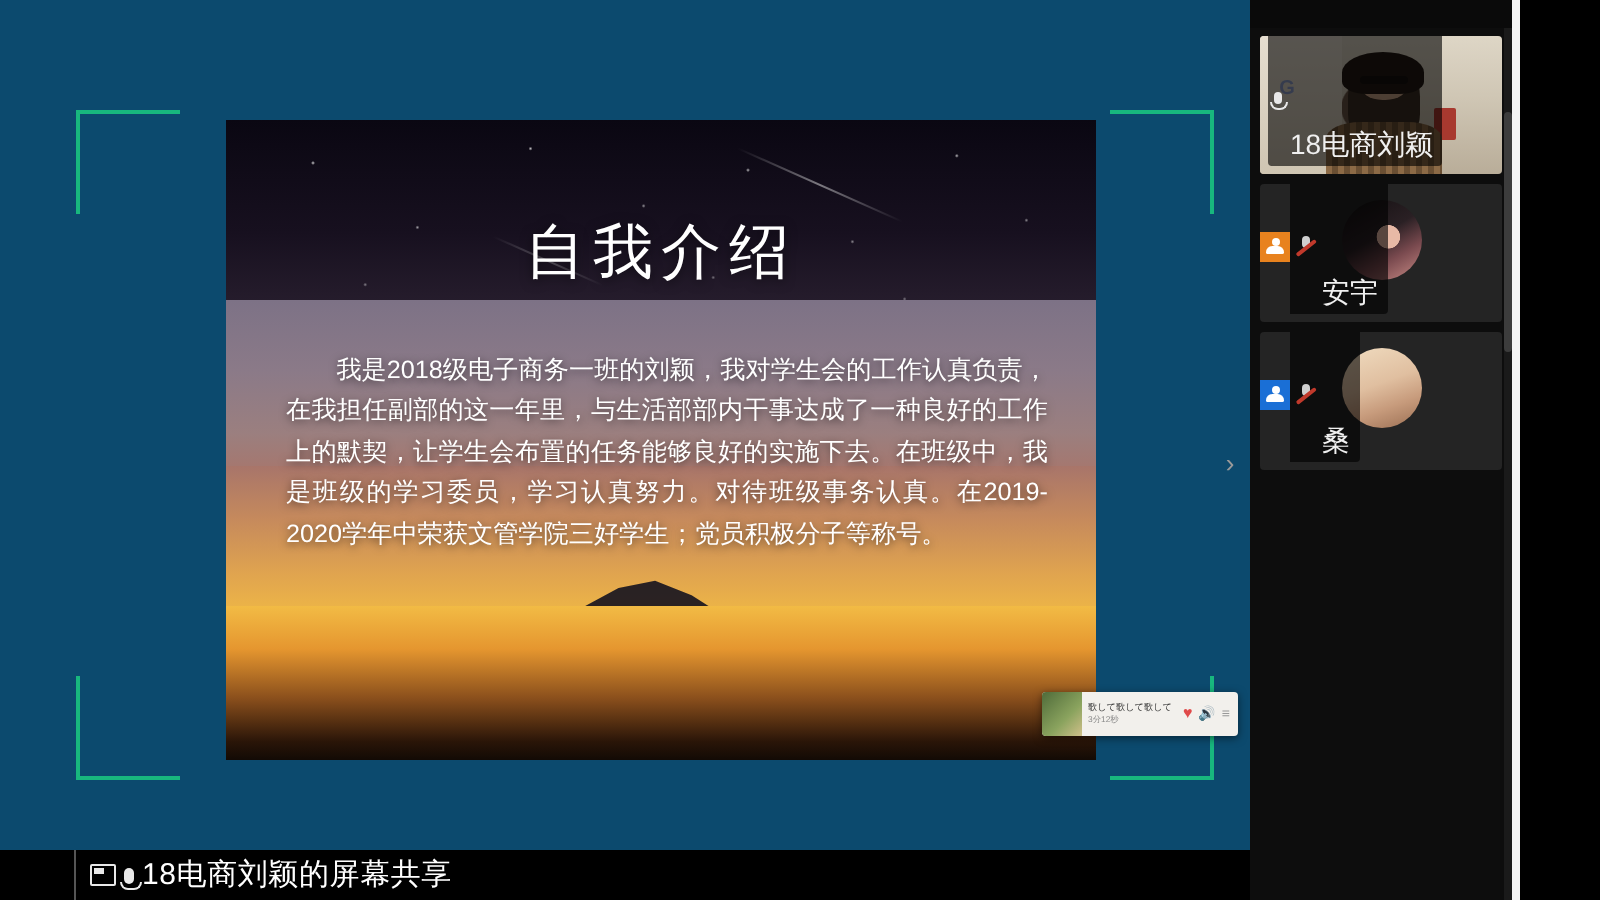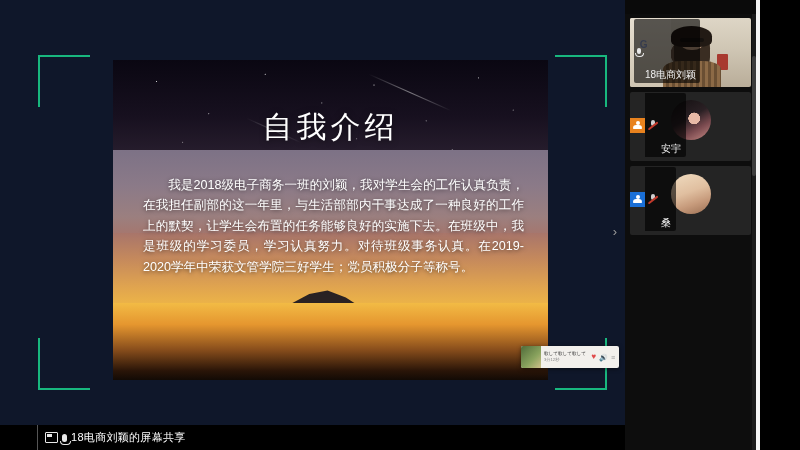"18电商刘颖" .nm { font-size: 10px -> 14px }
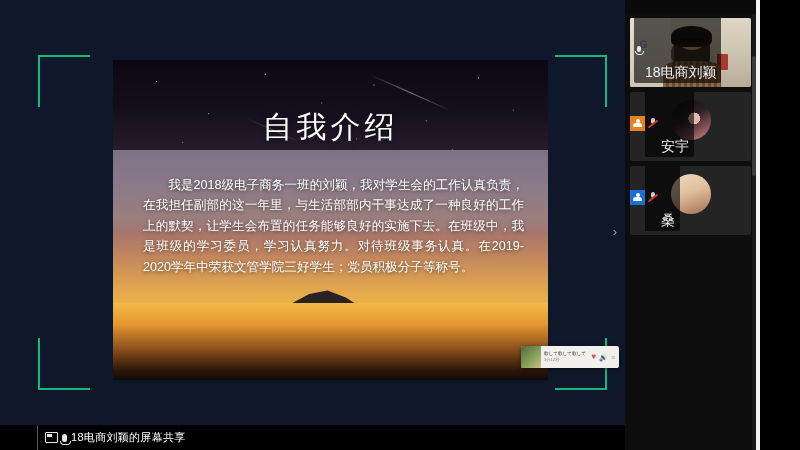"自我介绍" .stage { background: #0f172a -> #0c4a6e }
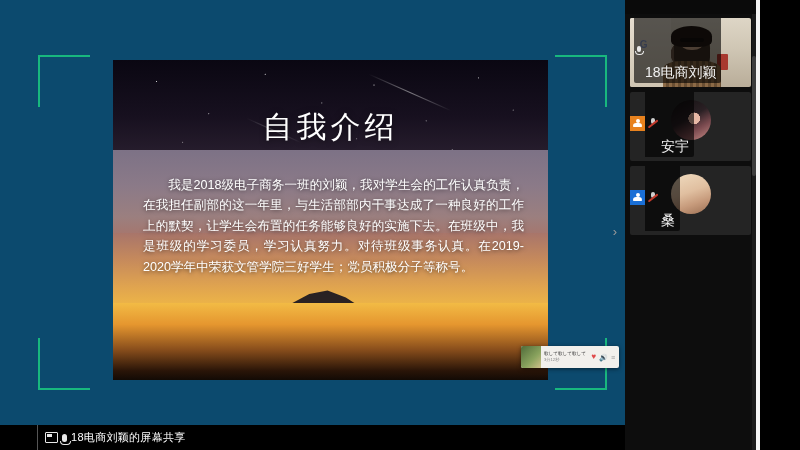"18电商刘颖的屏幕共享" .bb-label { font-size: 11px -> 15px }
